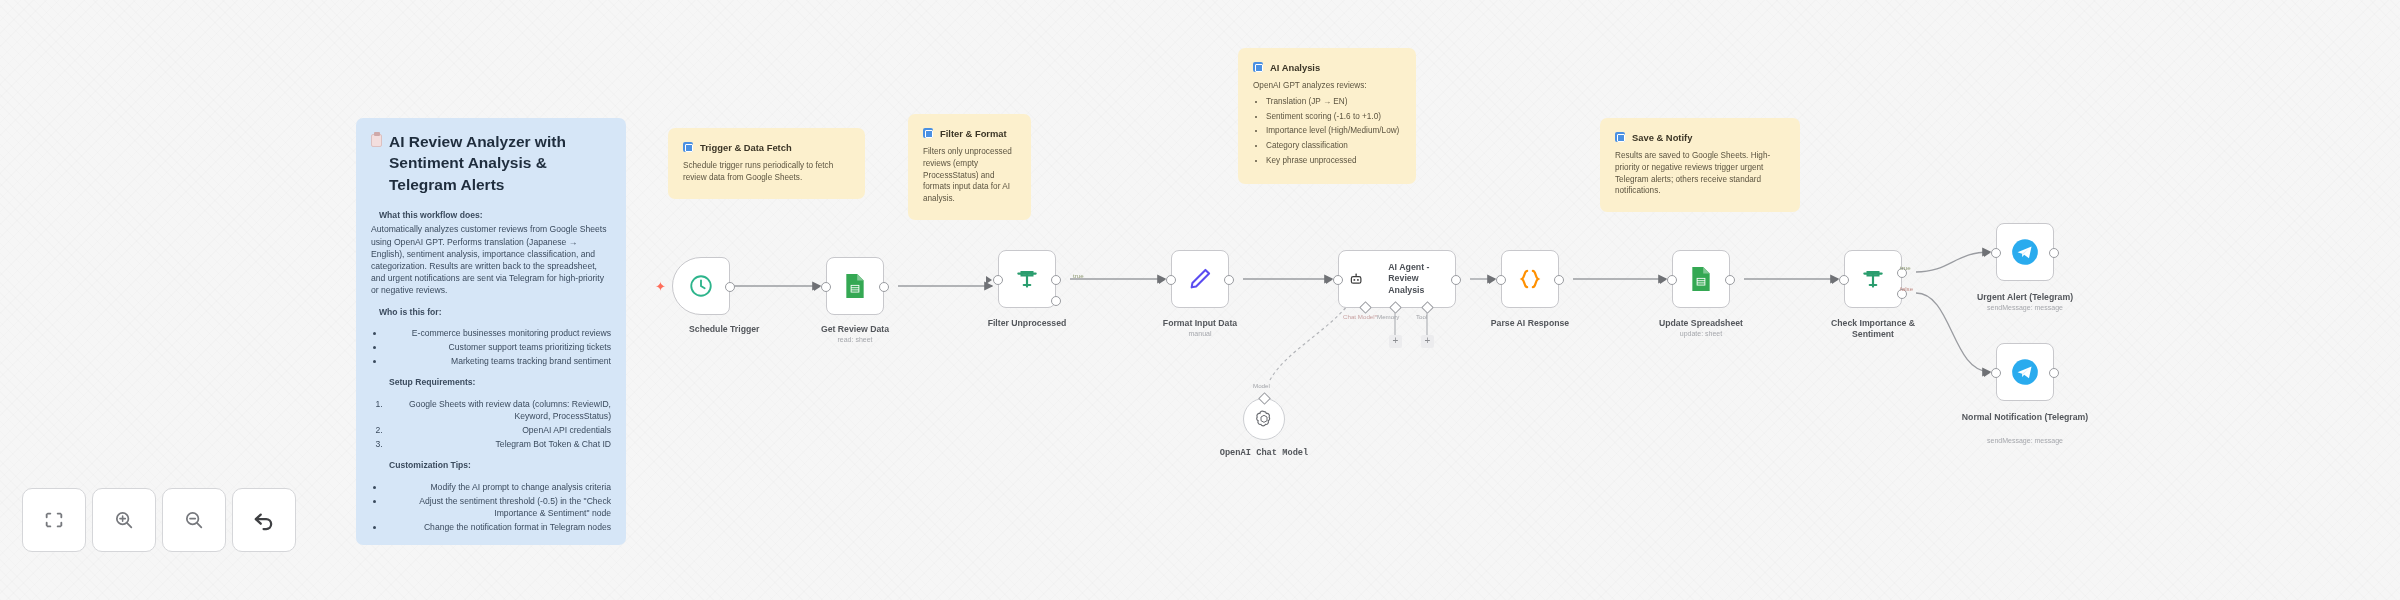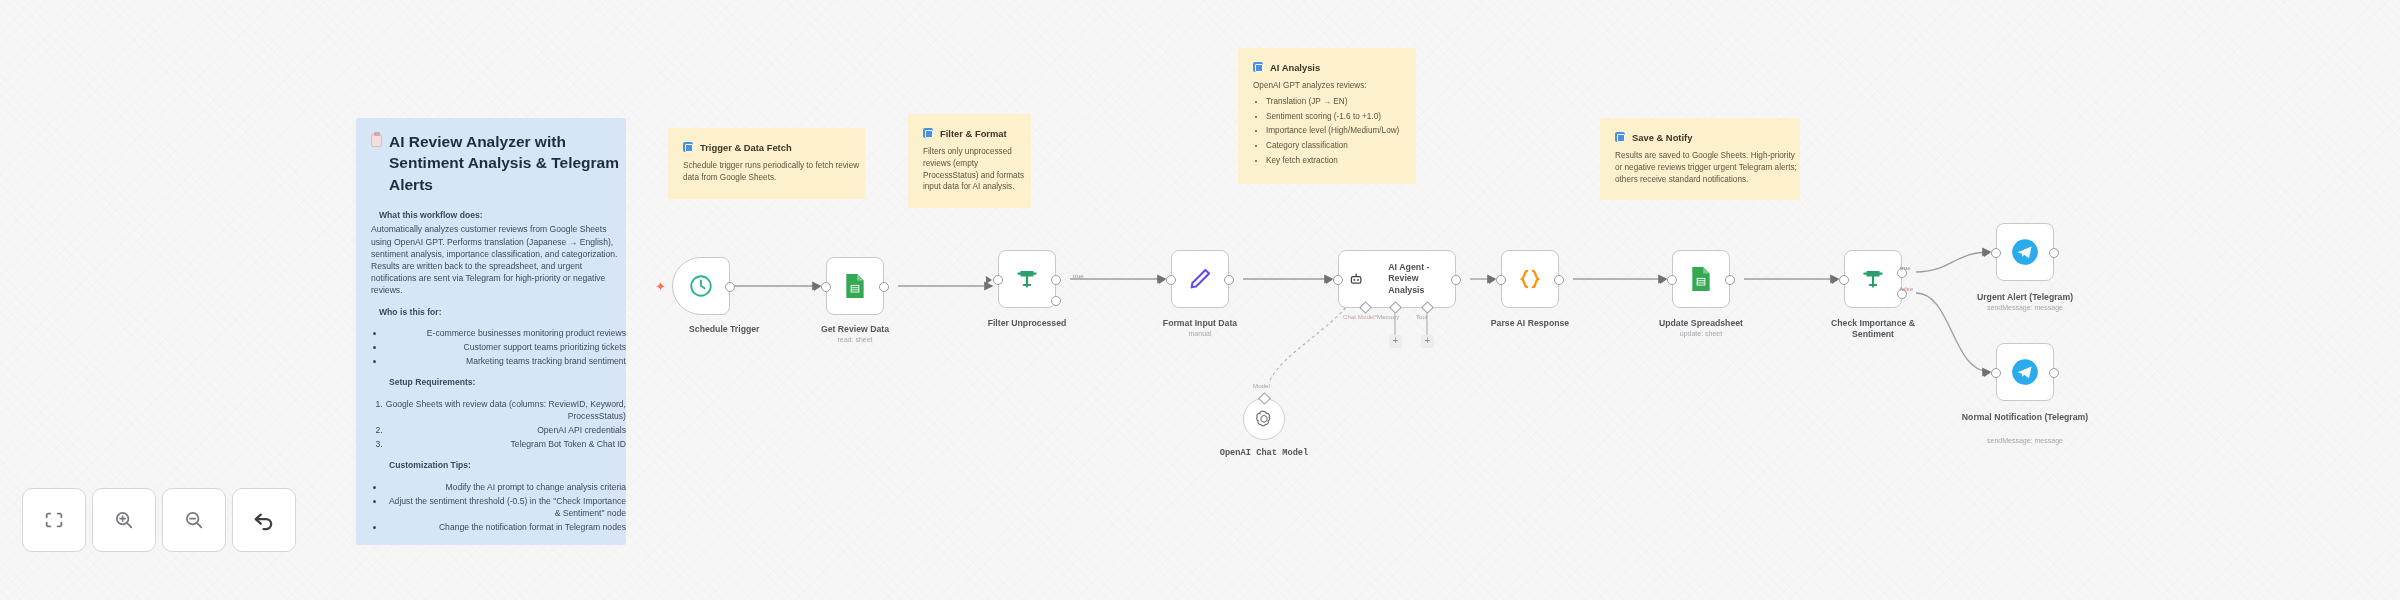"AI Analysis" .note { border-radius: 2px -> 7px; padding: 13px 0 15px 15px -> 13px 15px 15px 15px }
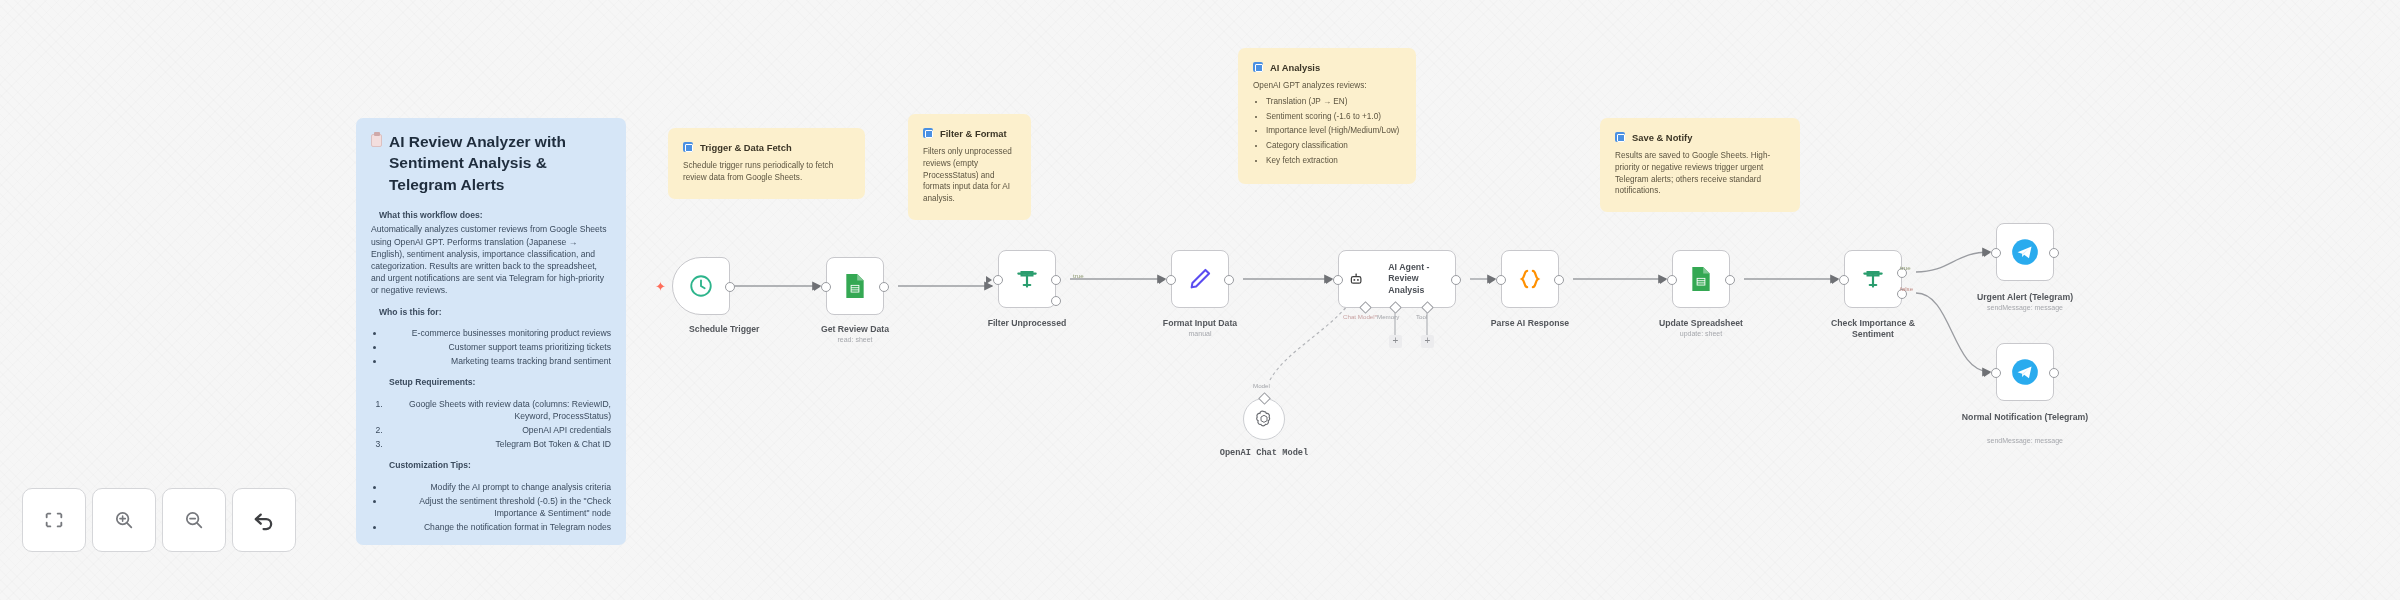"Key fetch extraction" li { text: fetch extraction -> phrase unprocessed }
